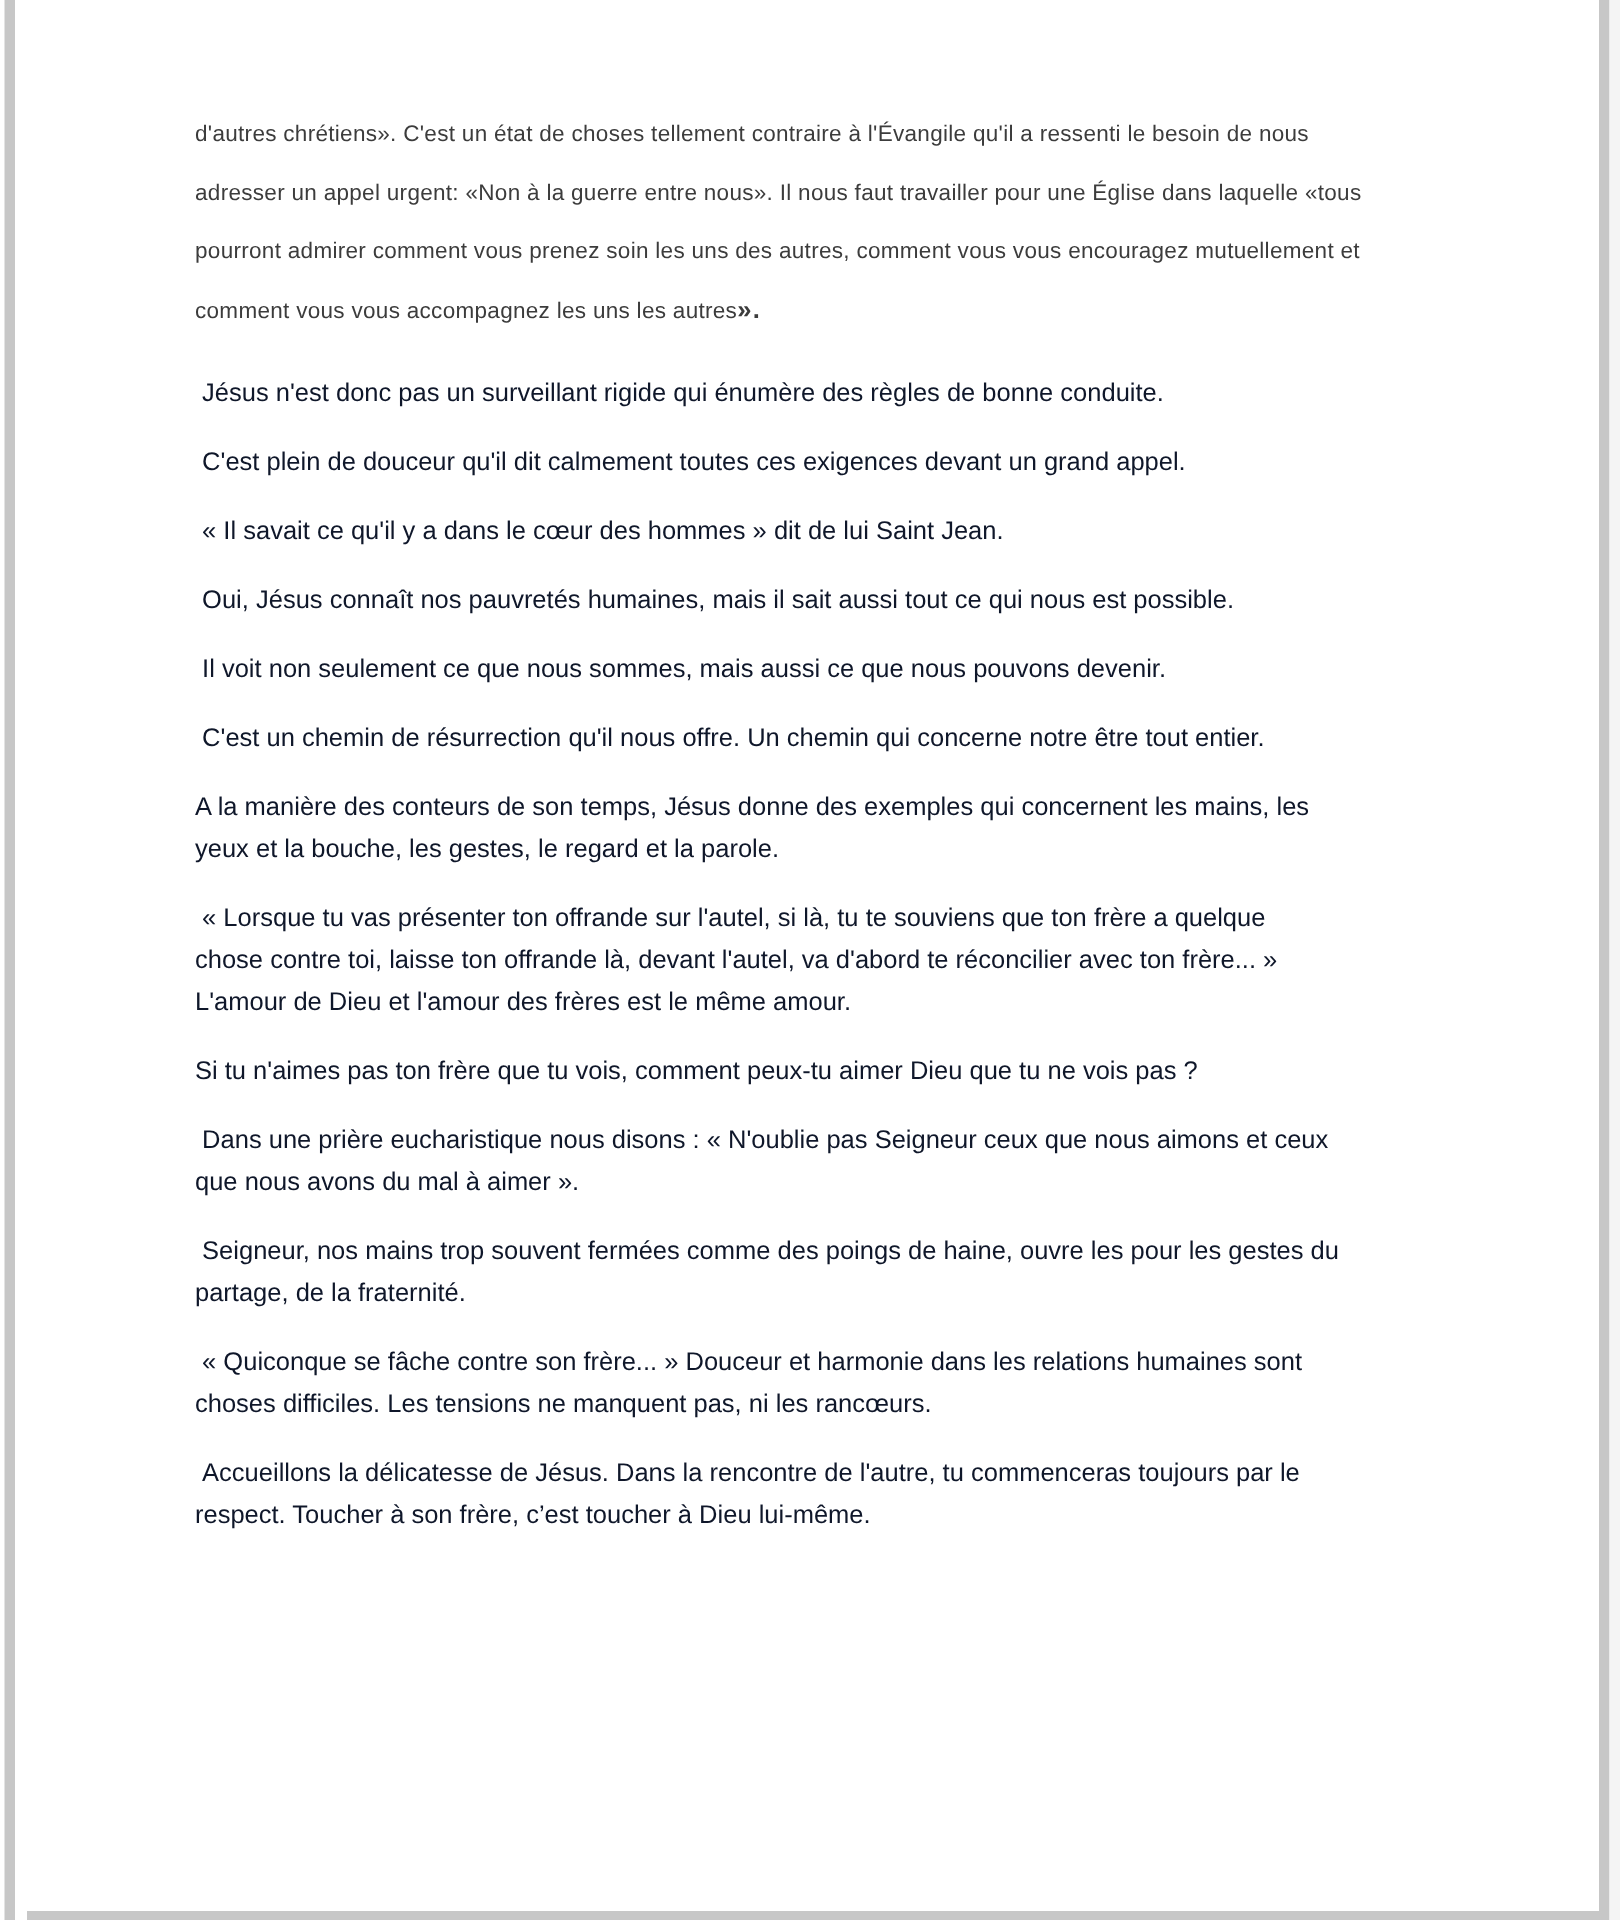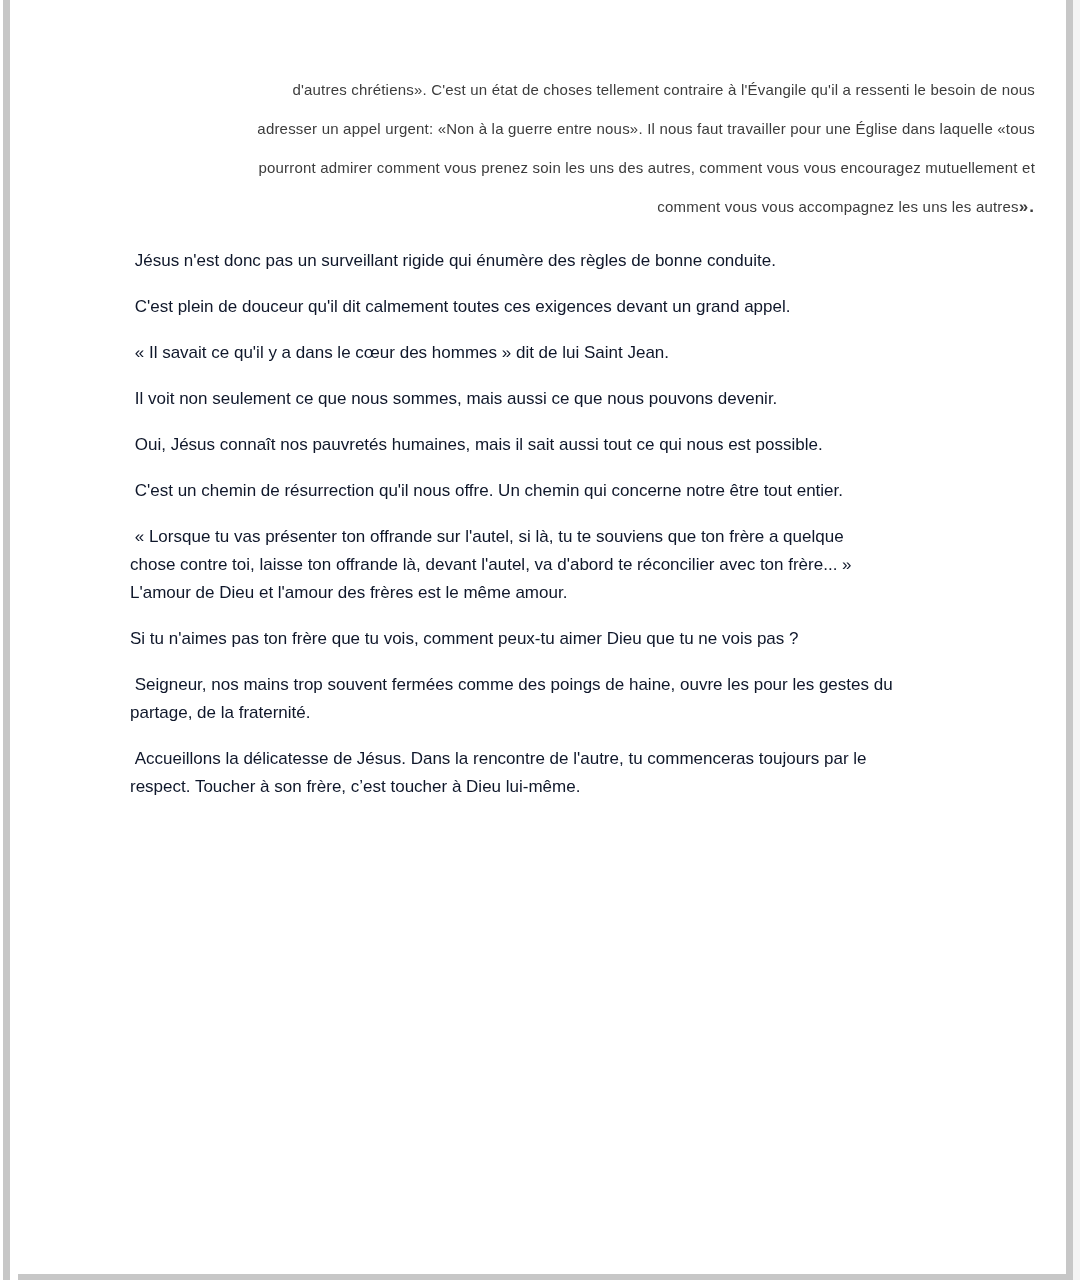"d'autres chrétiens». C'est un état" .intro { text-align: right -> none }
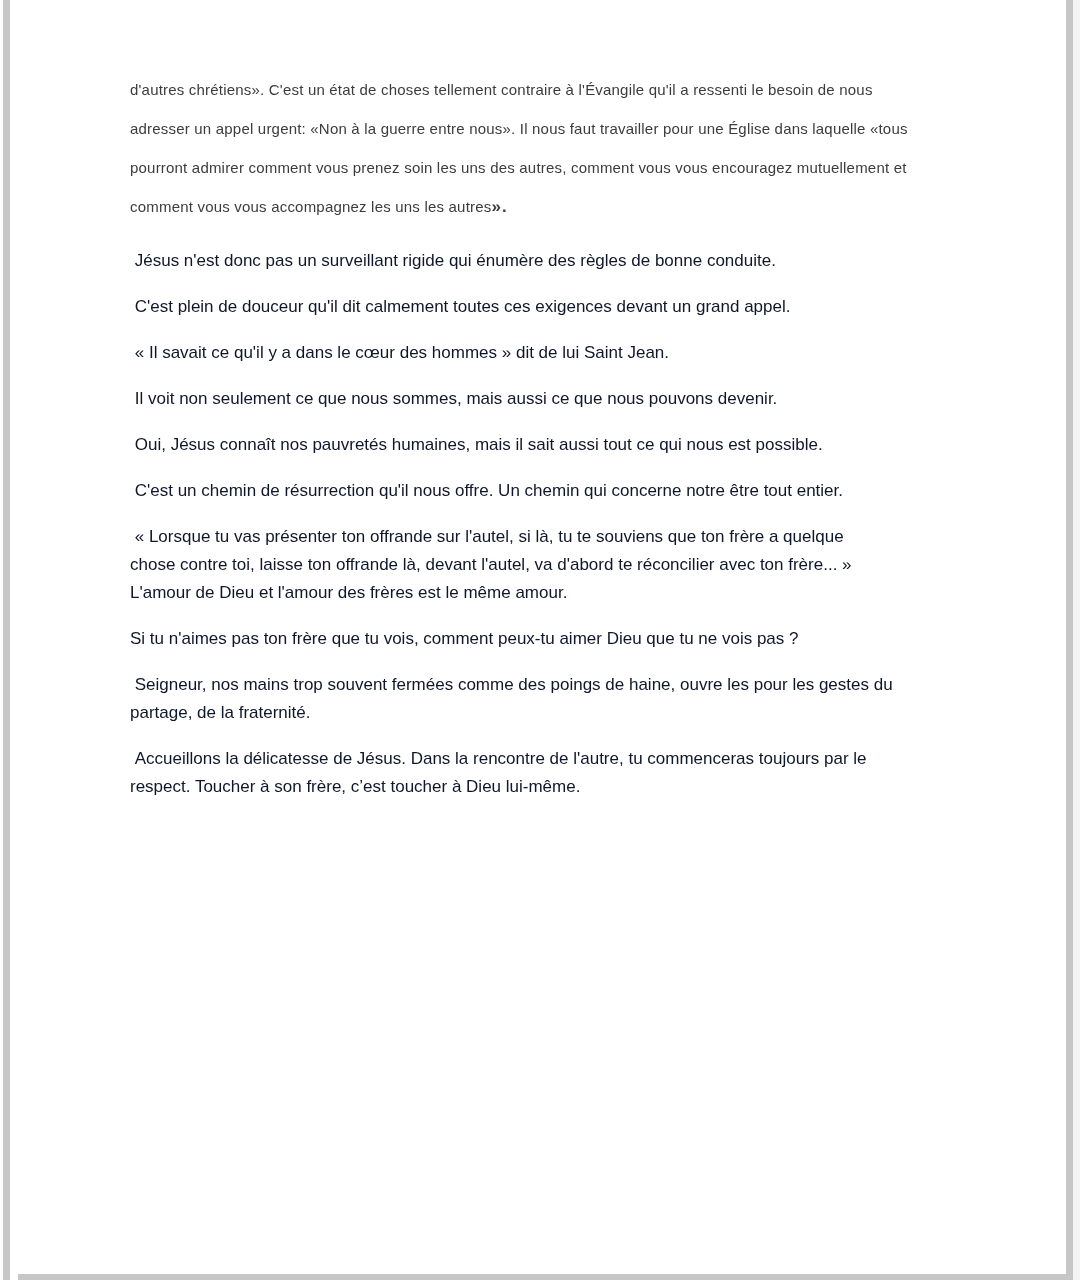"Il voit non seulement ce" p.para { order: before "Oui, Jésus connaît nos pauvretés" -> after "Oui, Jésus connaît nos pauvretés" }
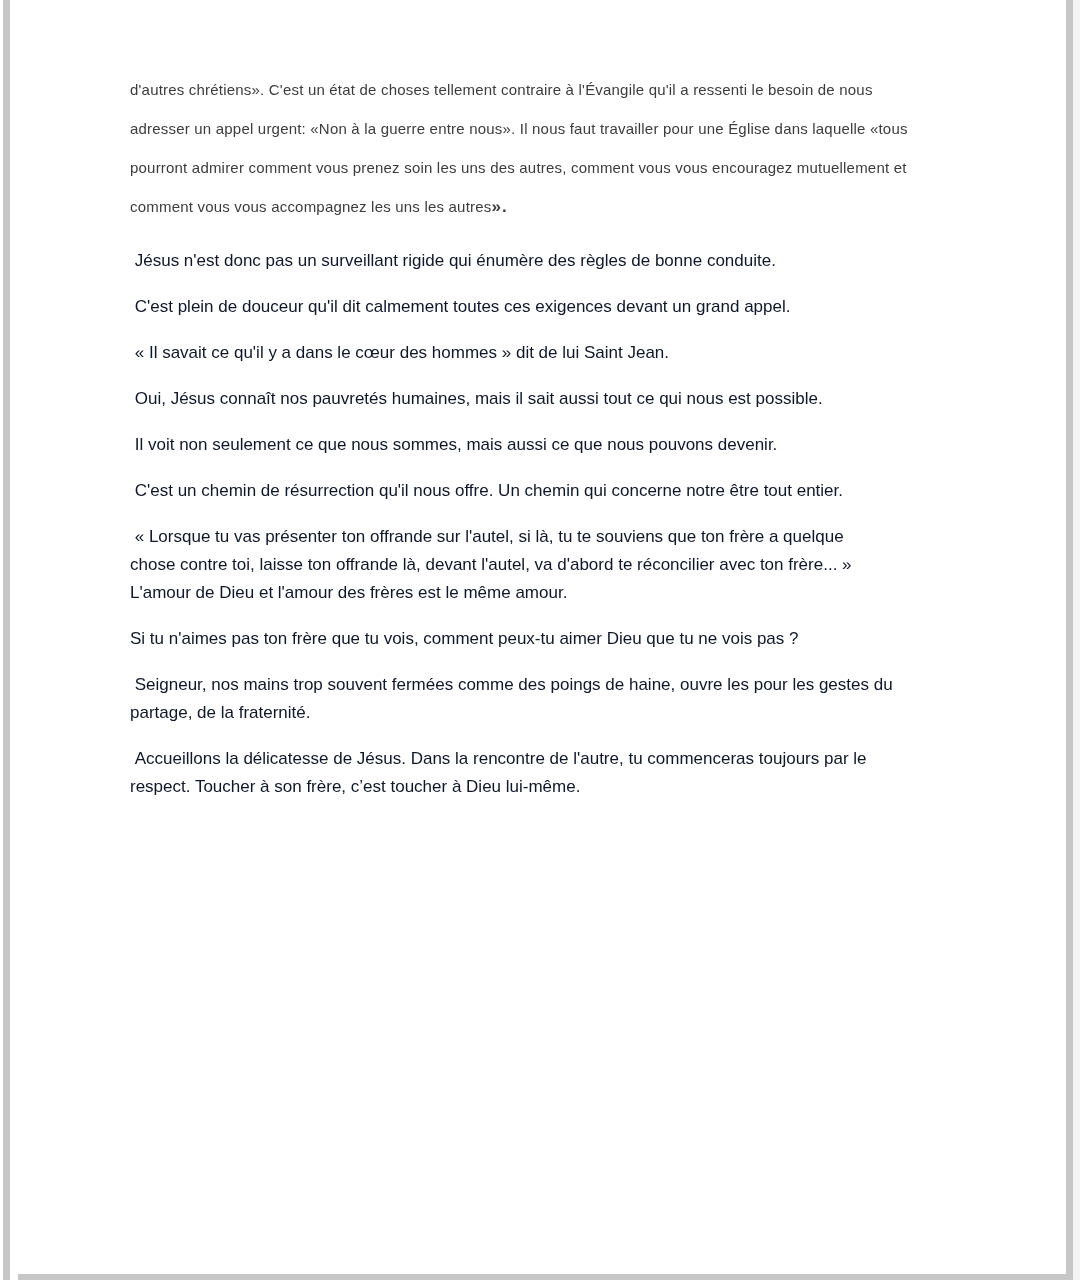"A la manière des conteurs" p.para { html: none -> <p>A la manière des conteurs de son temps, Jésus donne des exemples qui concernent les mains, les yeux et la bouche, les gestes, le regard et la parole.</p> }
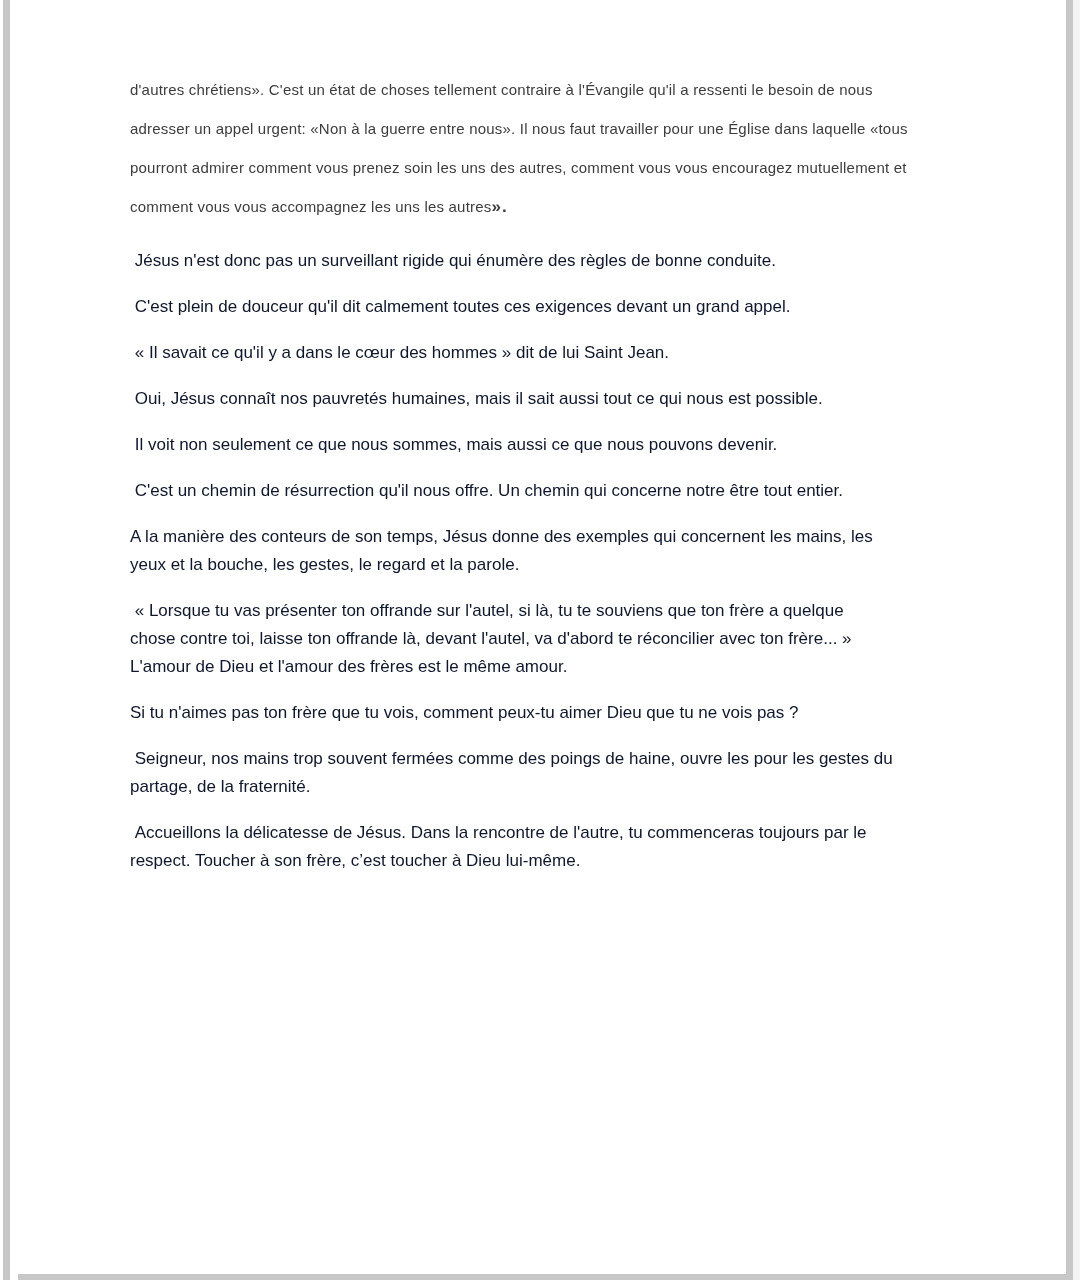"Dans une prière eucharistique nous" p.para { html: none -> <p> Dans une prière eucharistique nous disons : « N'oublie pas Seigneur ceux que nous aimons et ceux que nous avons du mal à aimer ».</p> }
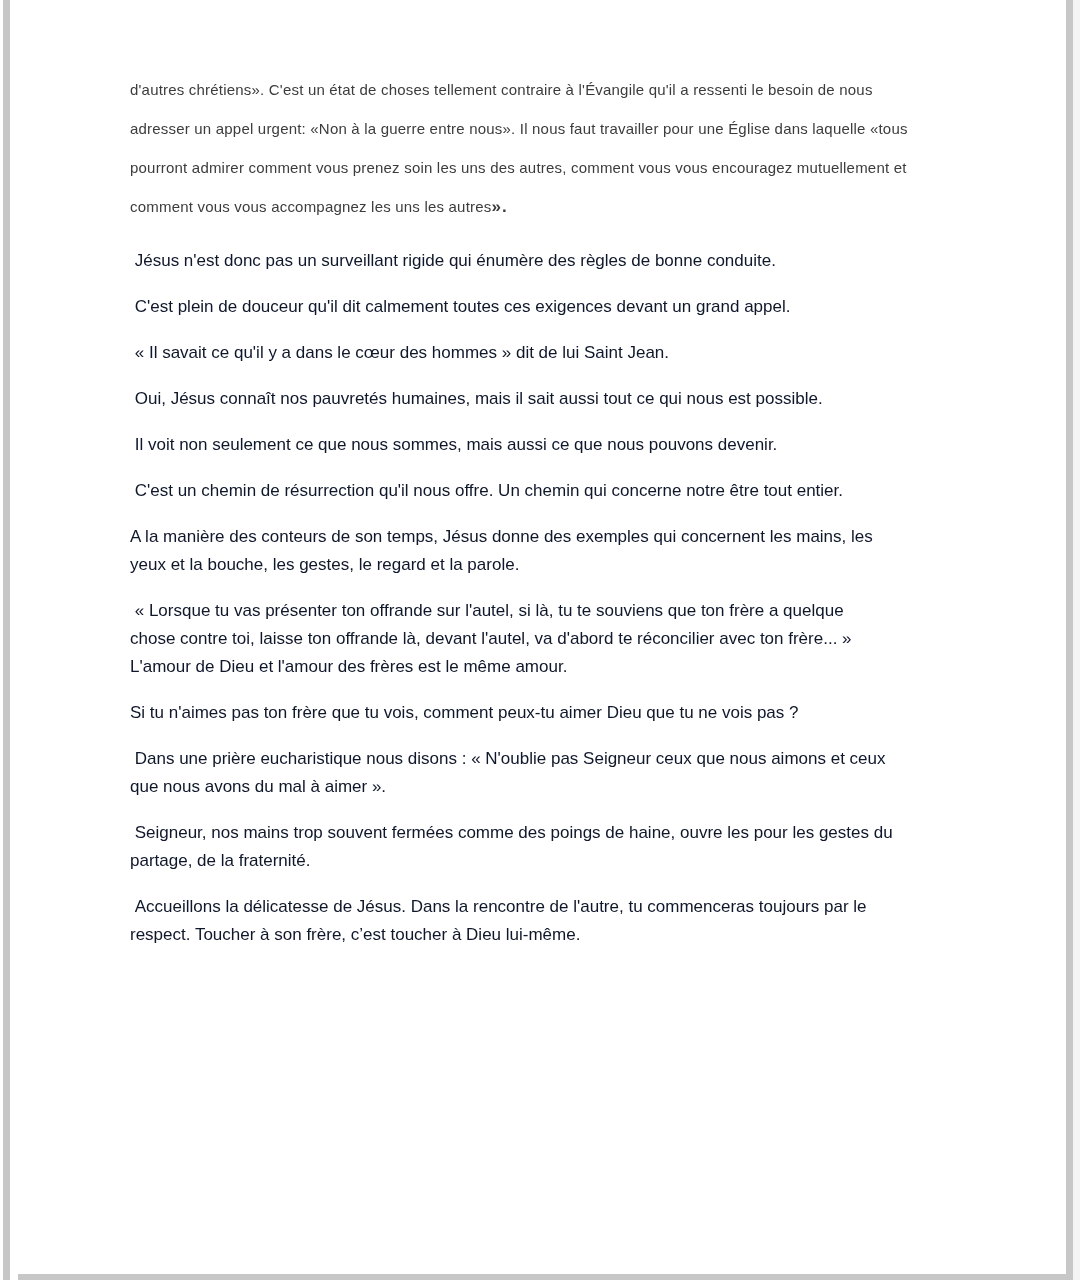"« Quiconque se fâche contre" p.para { html: none -> <p> « Quiconque se fâche contre son frère... » Douceur et harmonie dans les relations humaines sont choses difficiles. Les tensions ne manquent pas, ni les rancœurs.</p> }
